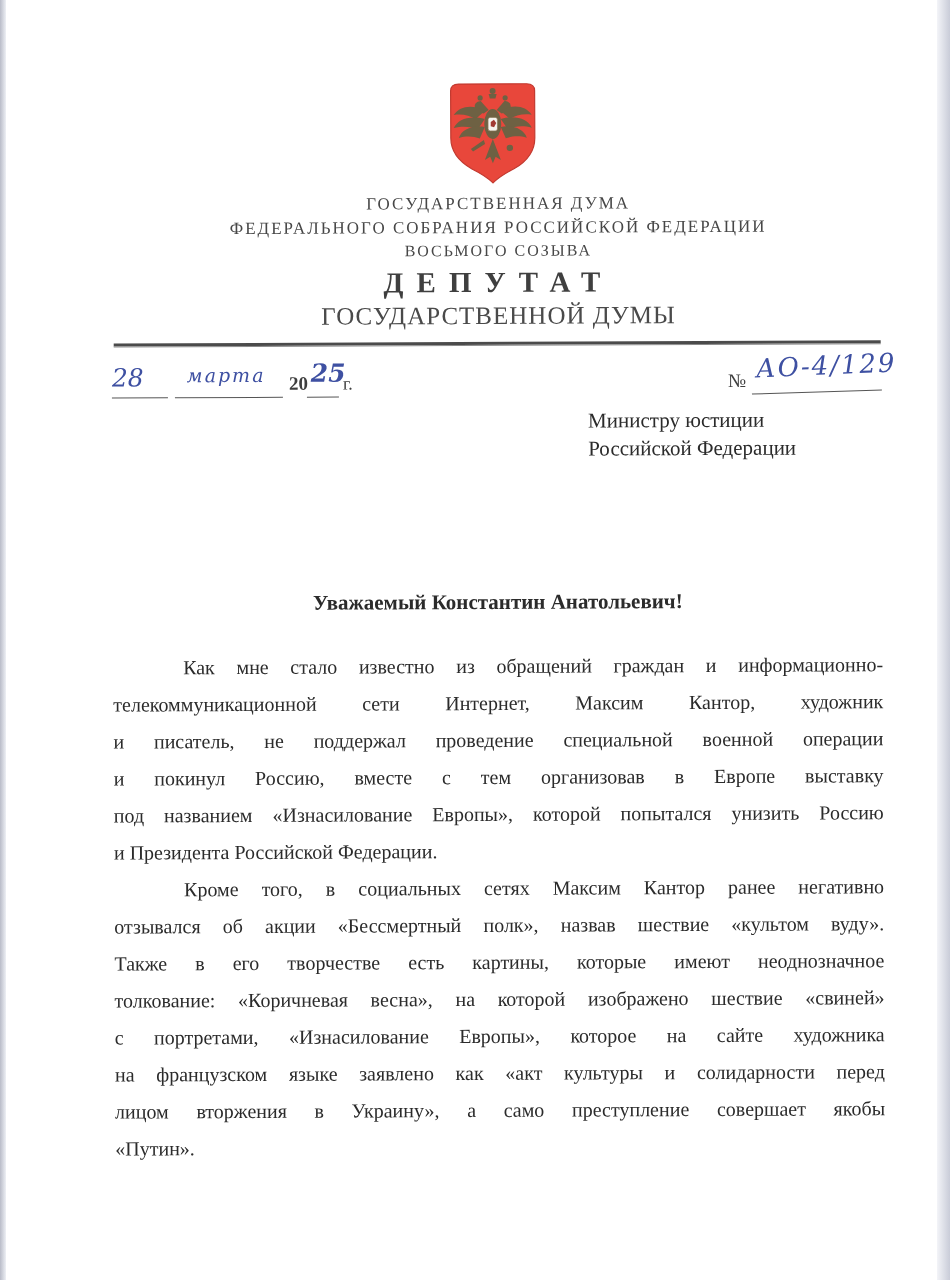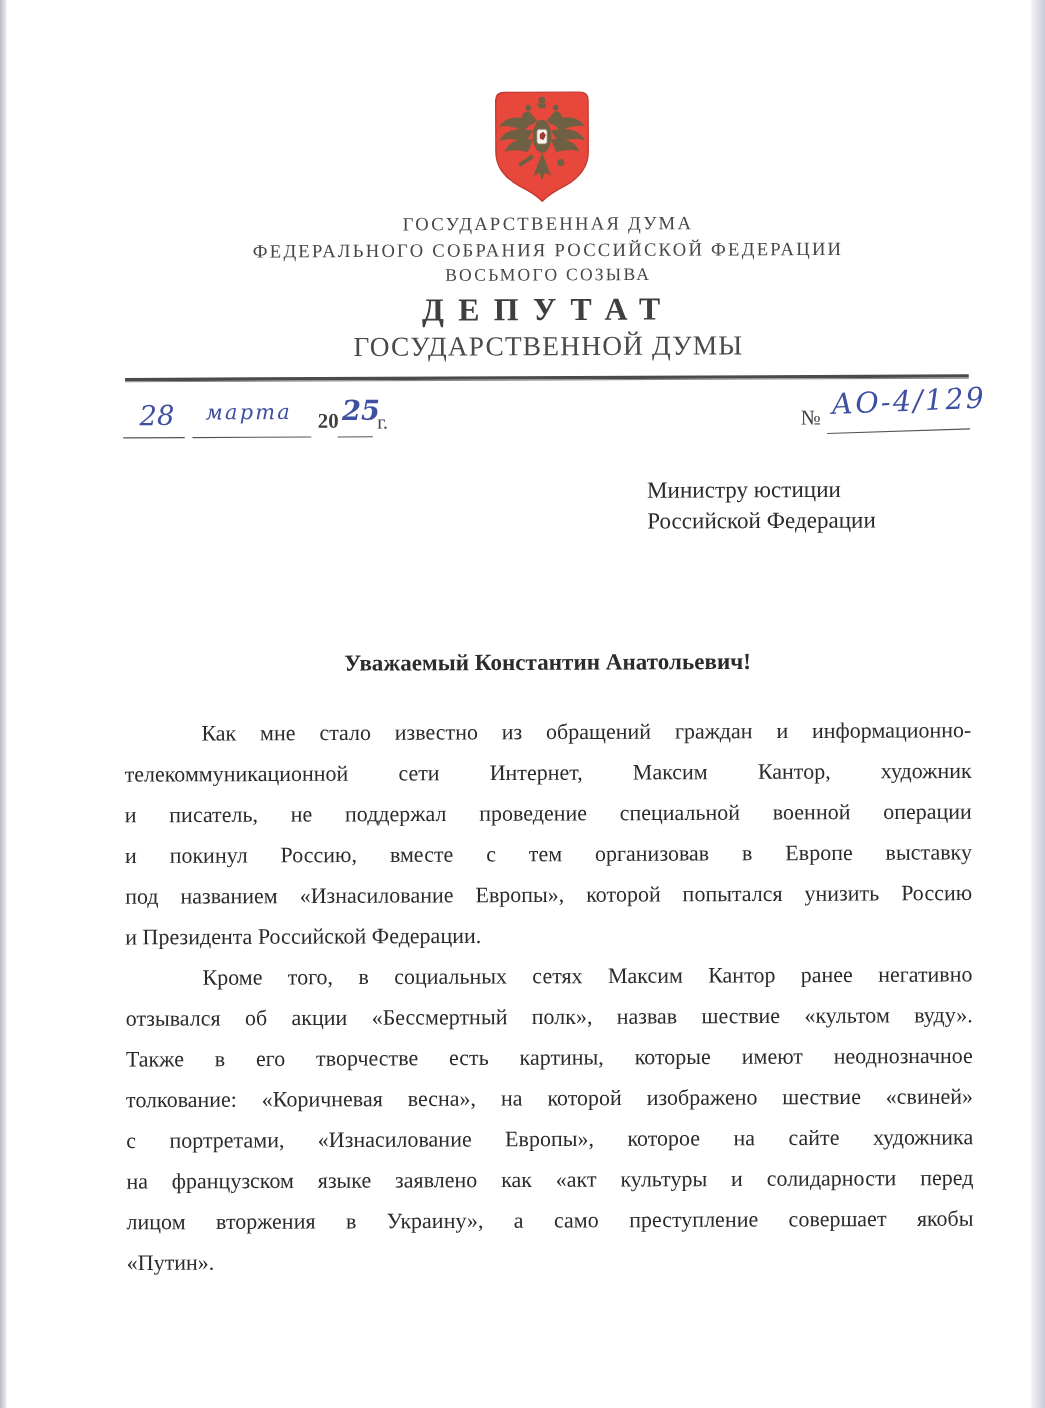"28" .day { left: 128px -> 113px }
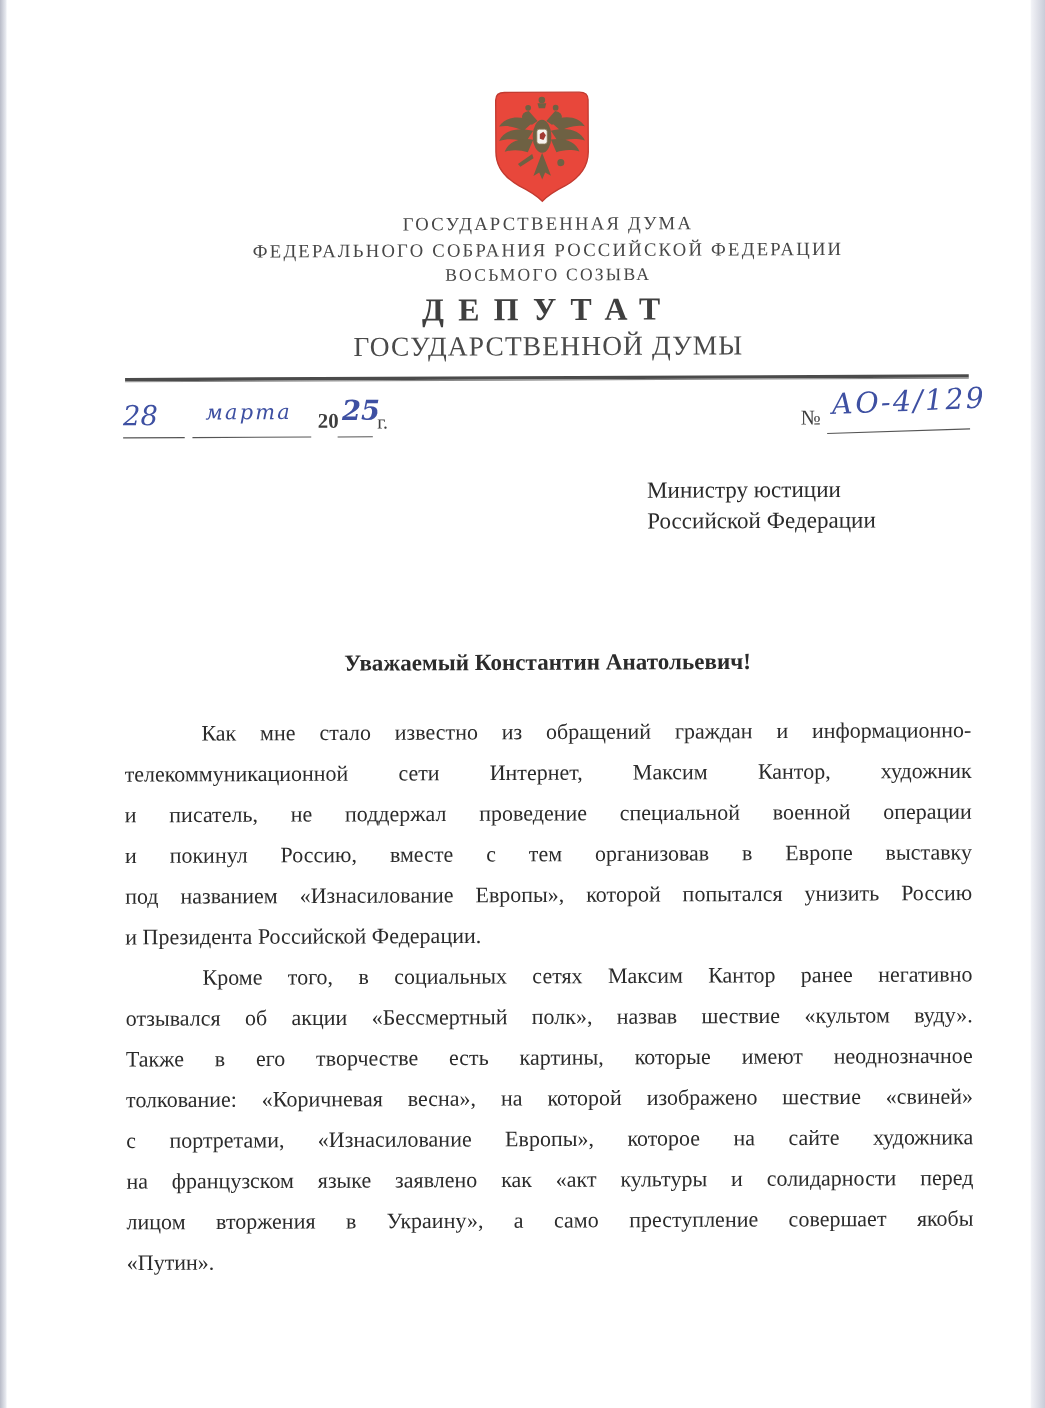"Министру юстиции" .addr { top: 432px -> 407px }
